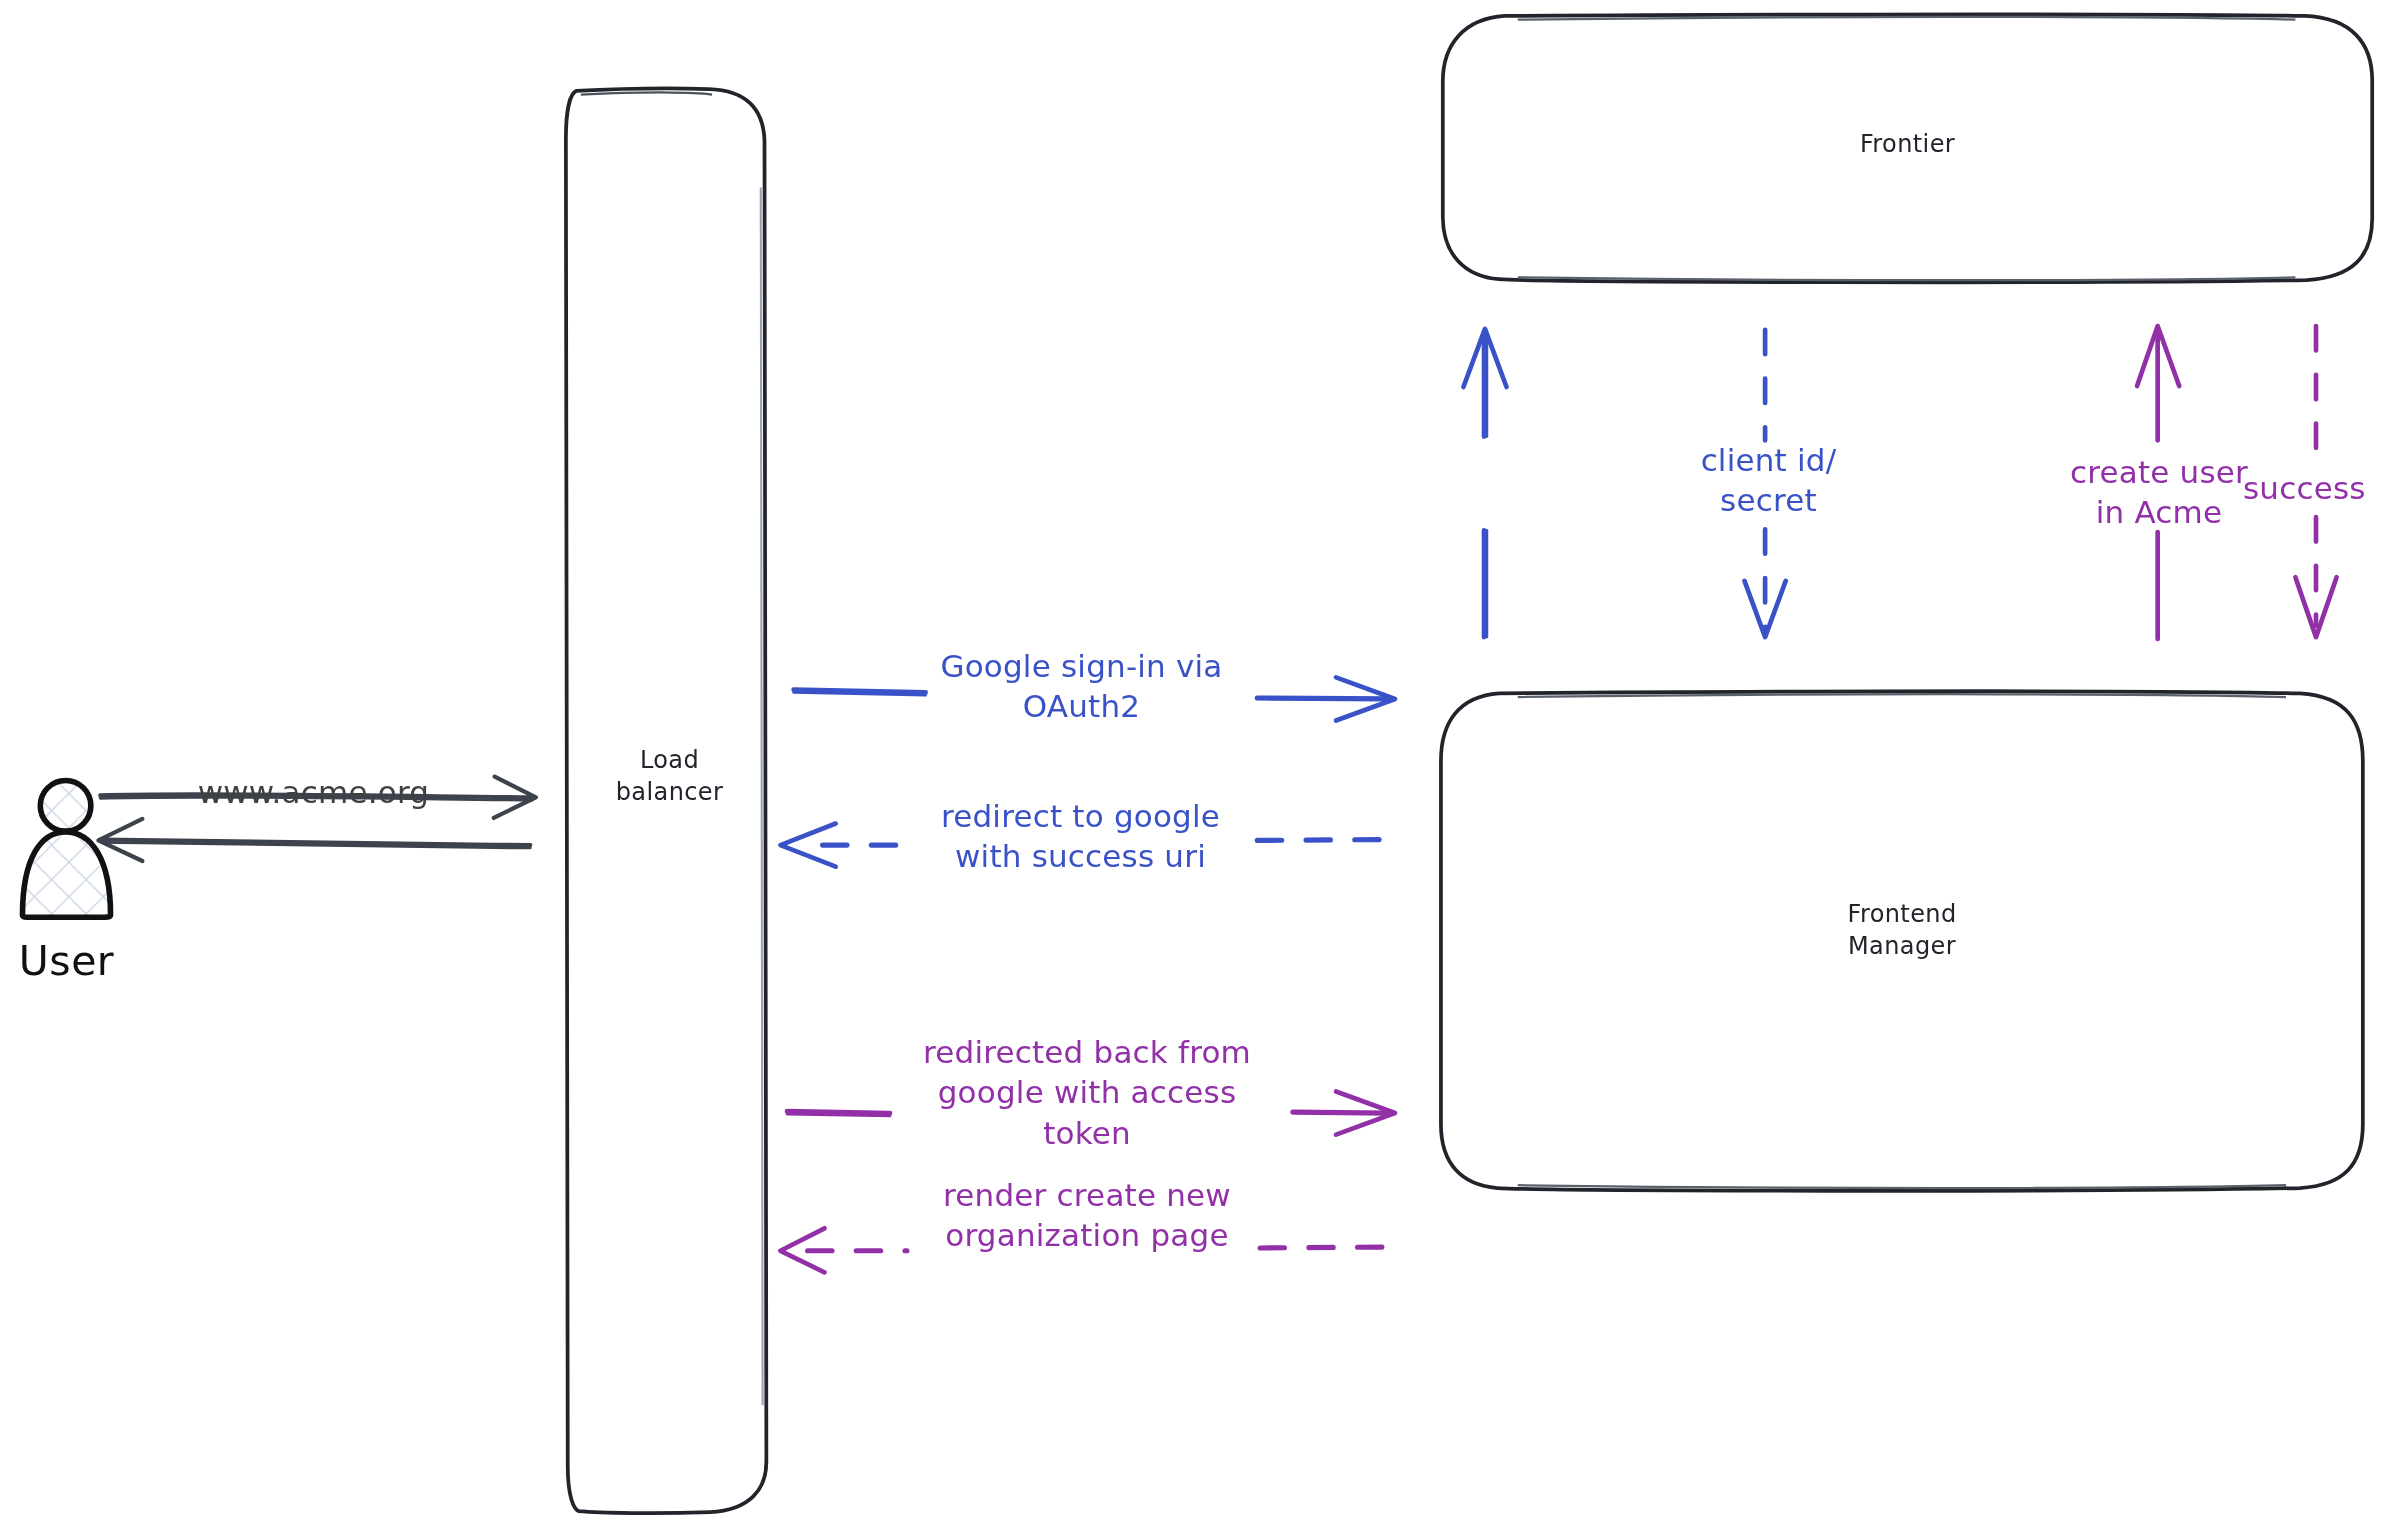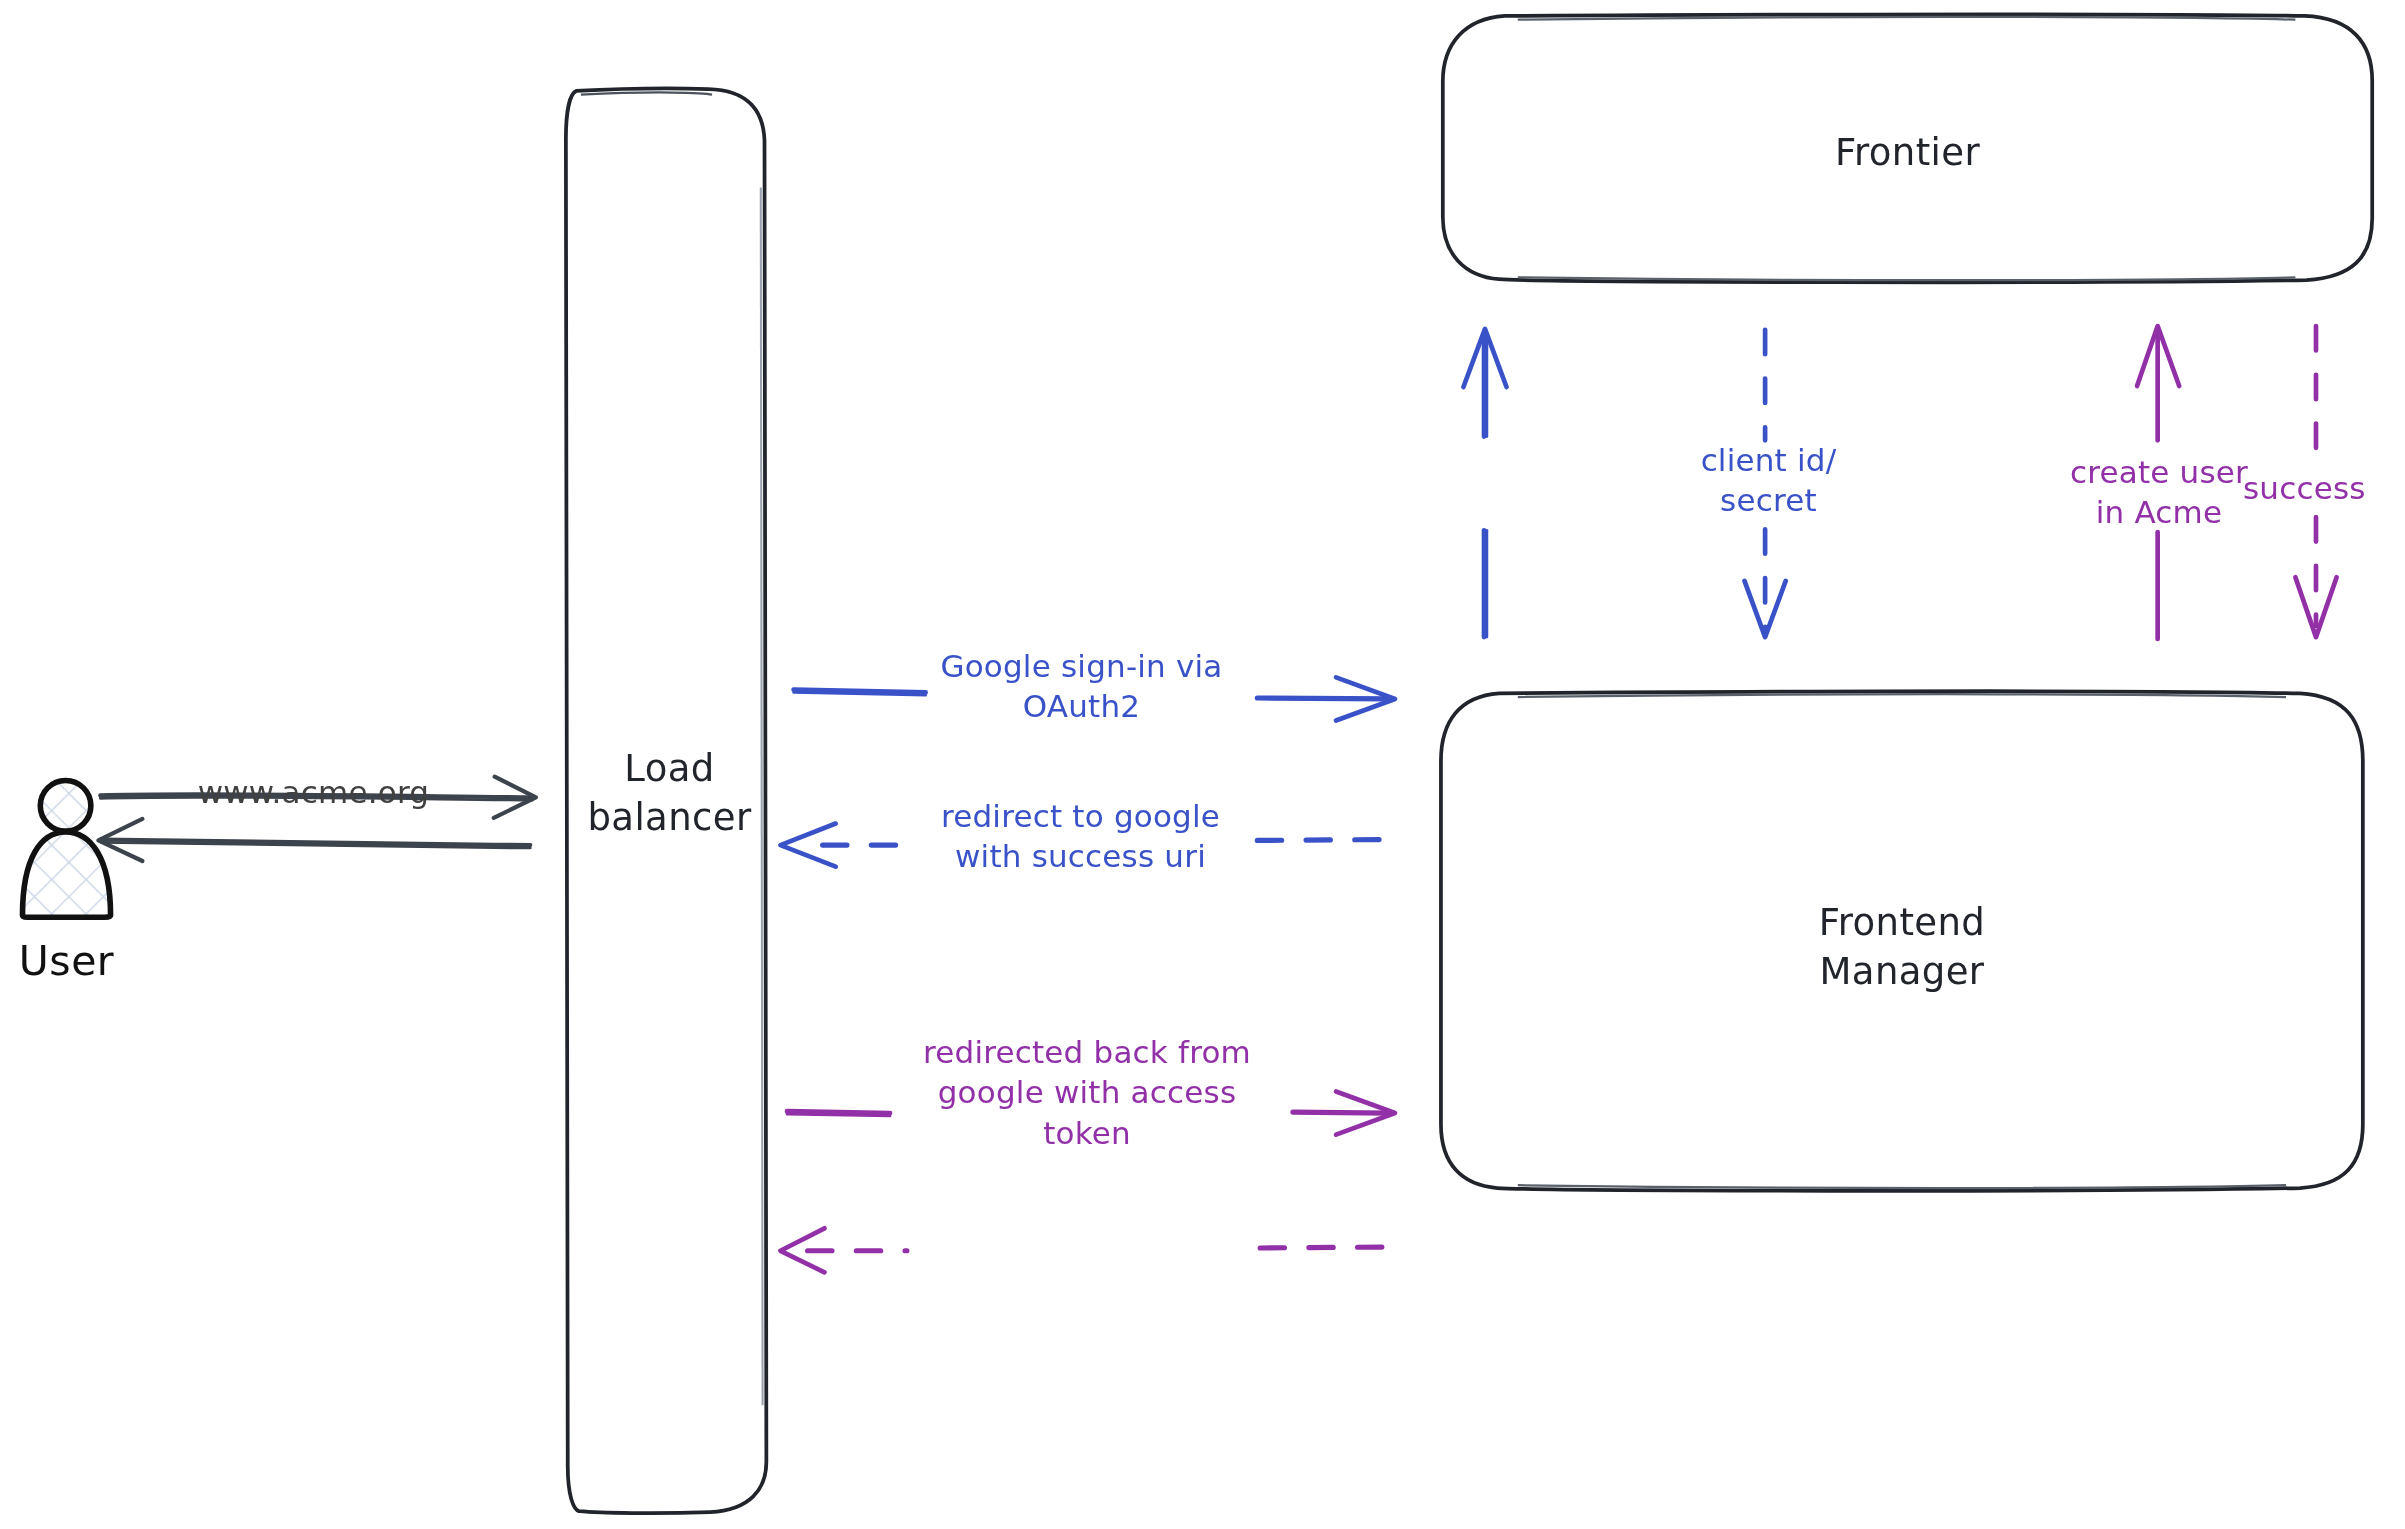"Frontier" .node-label { font-size: 37px -> 24px }
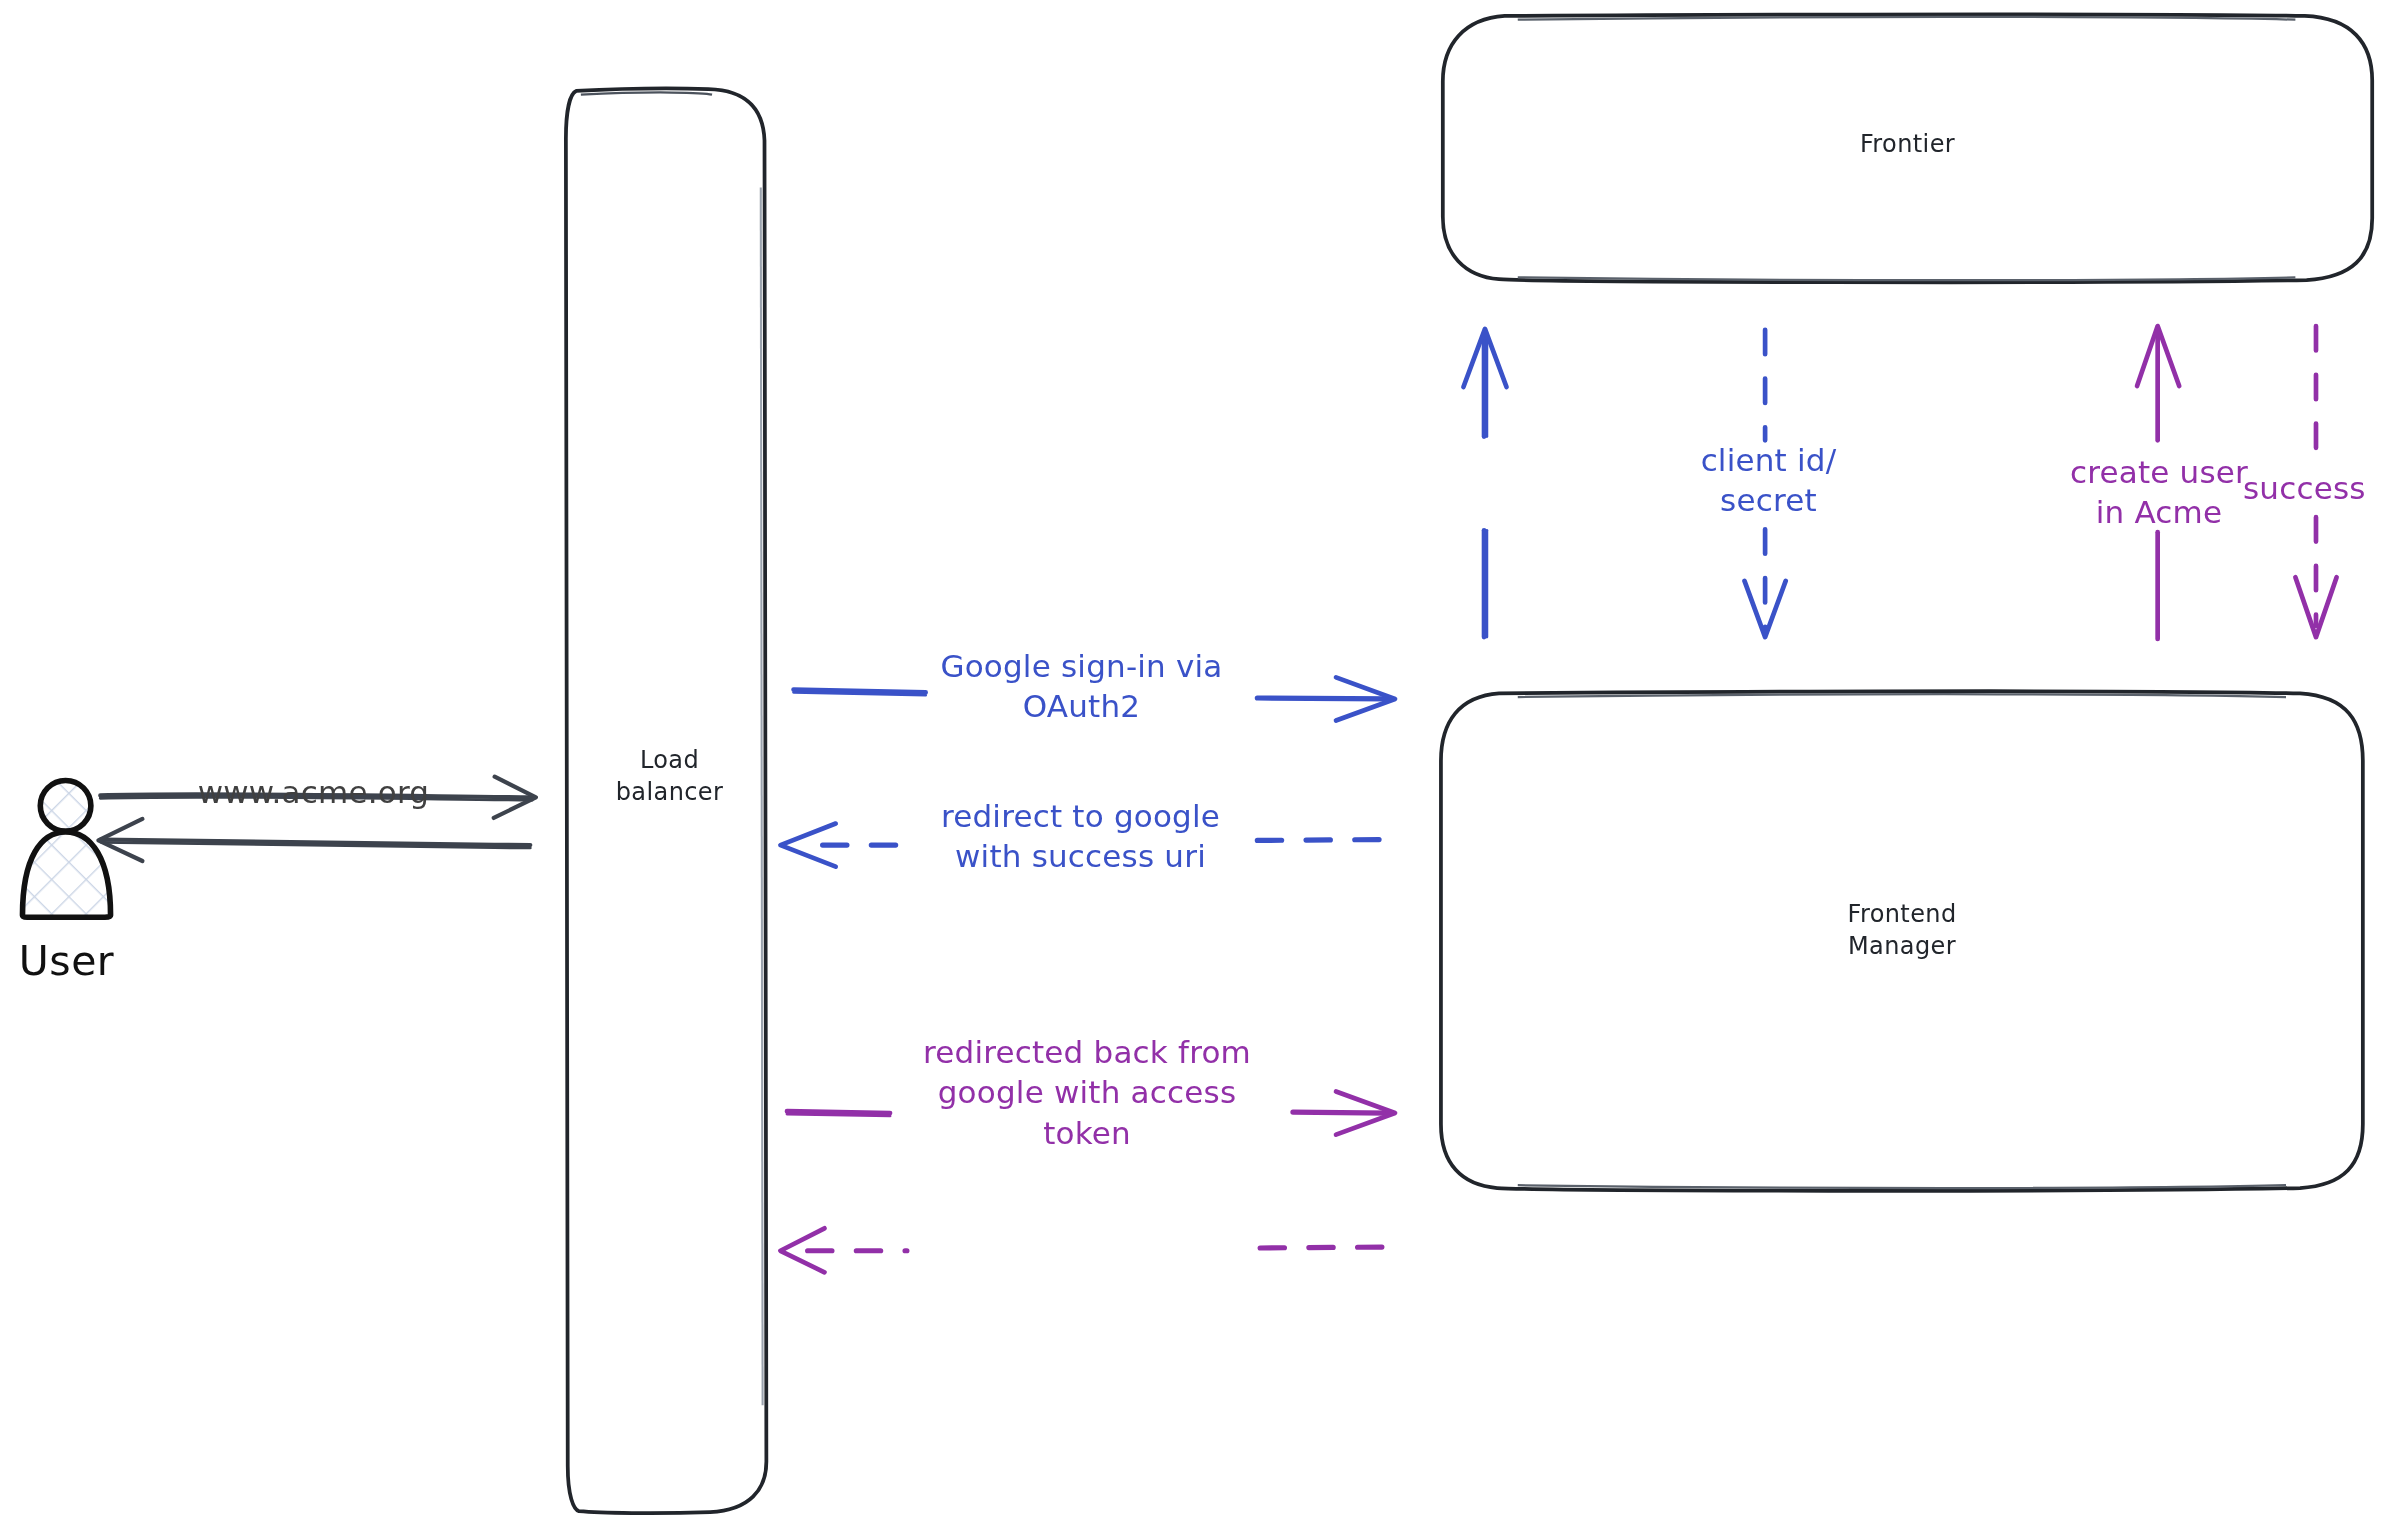"render create new" div.edge-label { html: none -> <div>render create new organization page</div> }
